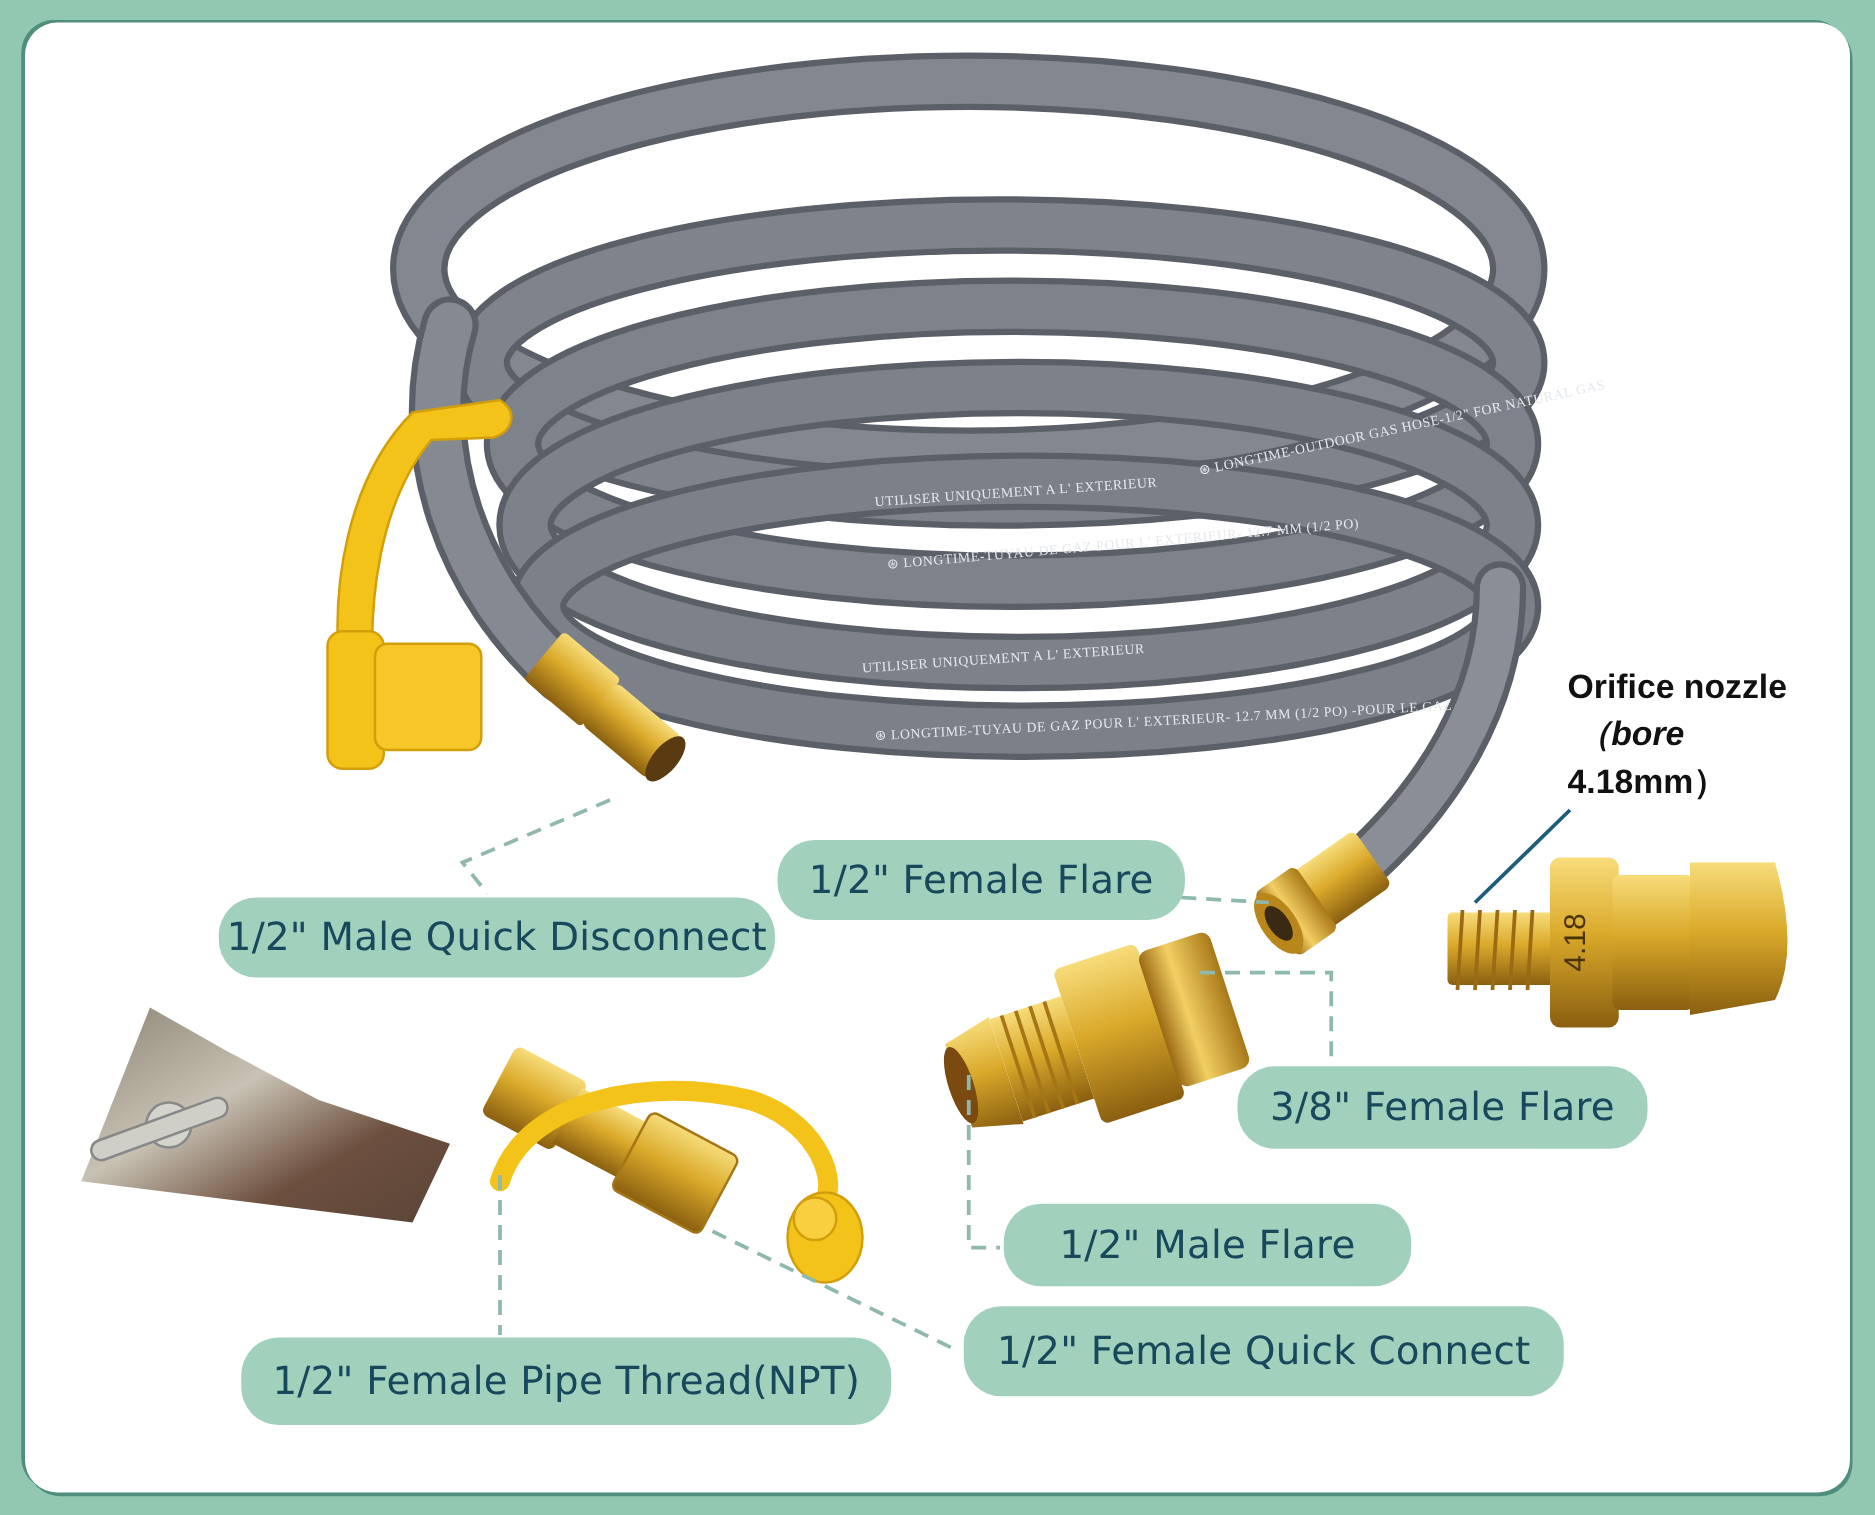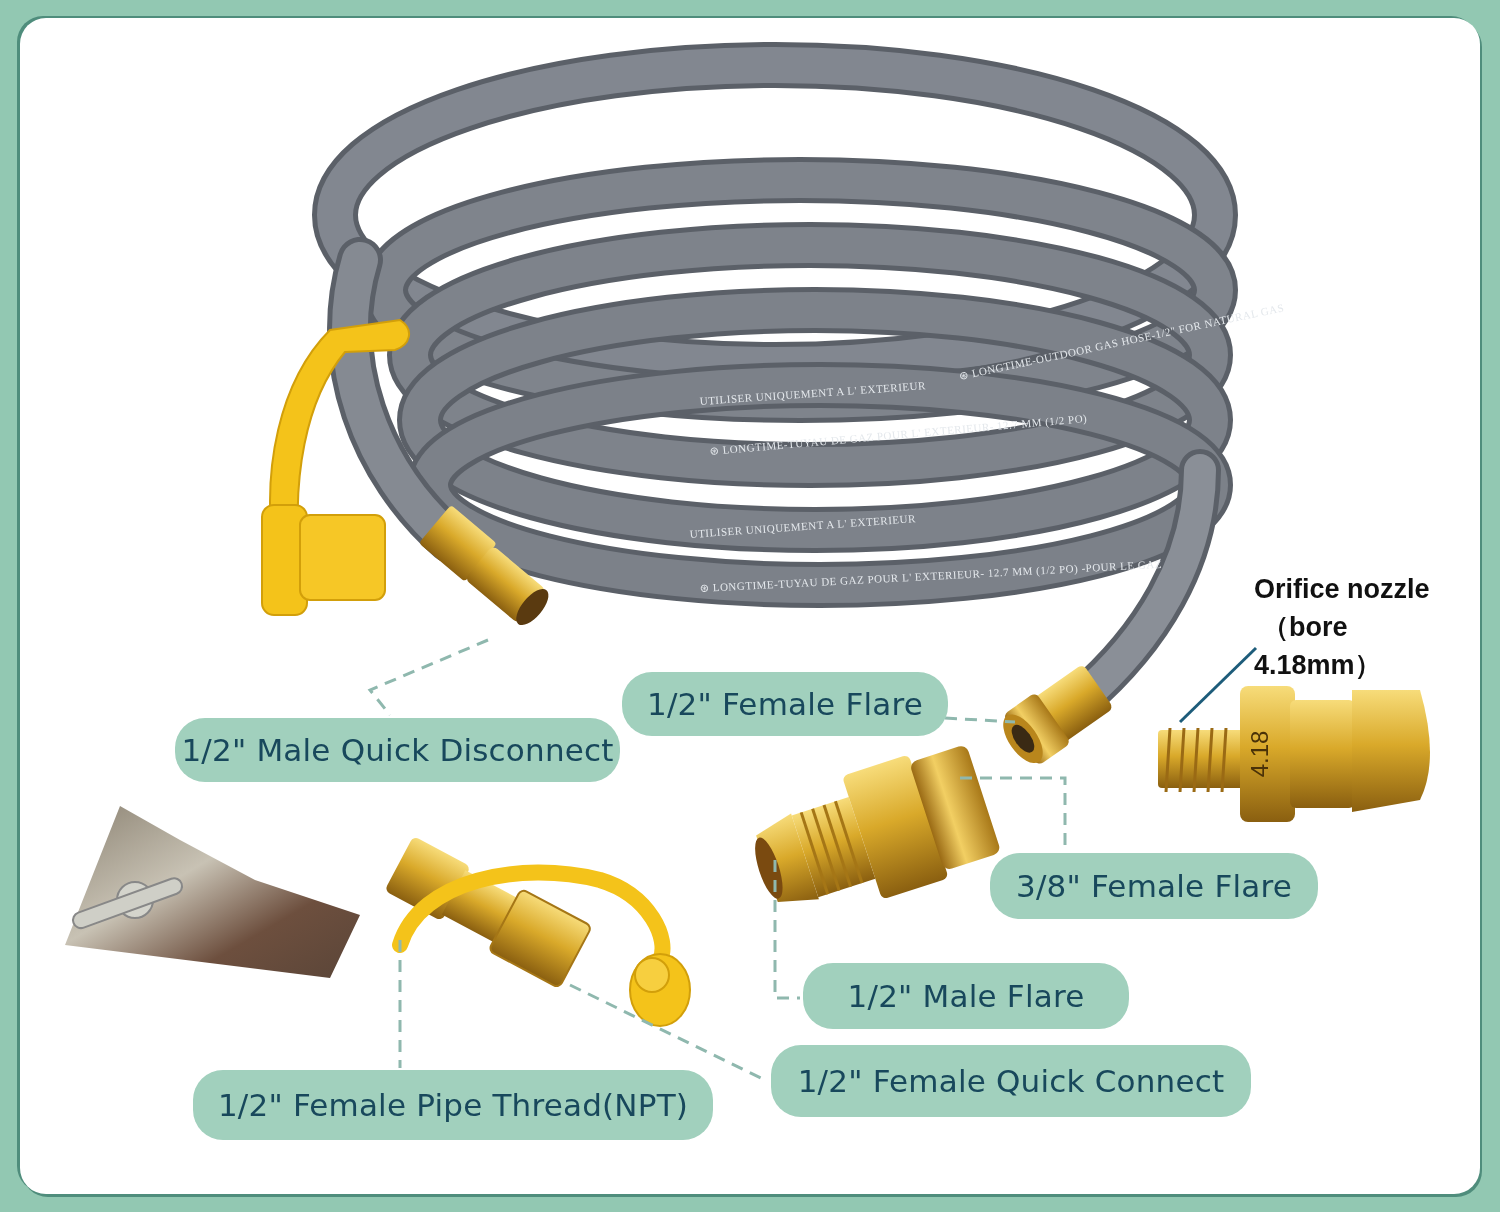"Orifice nozzle" .annot { margin-top: 40px -> none }
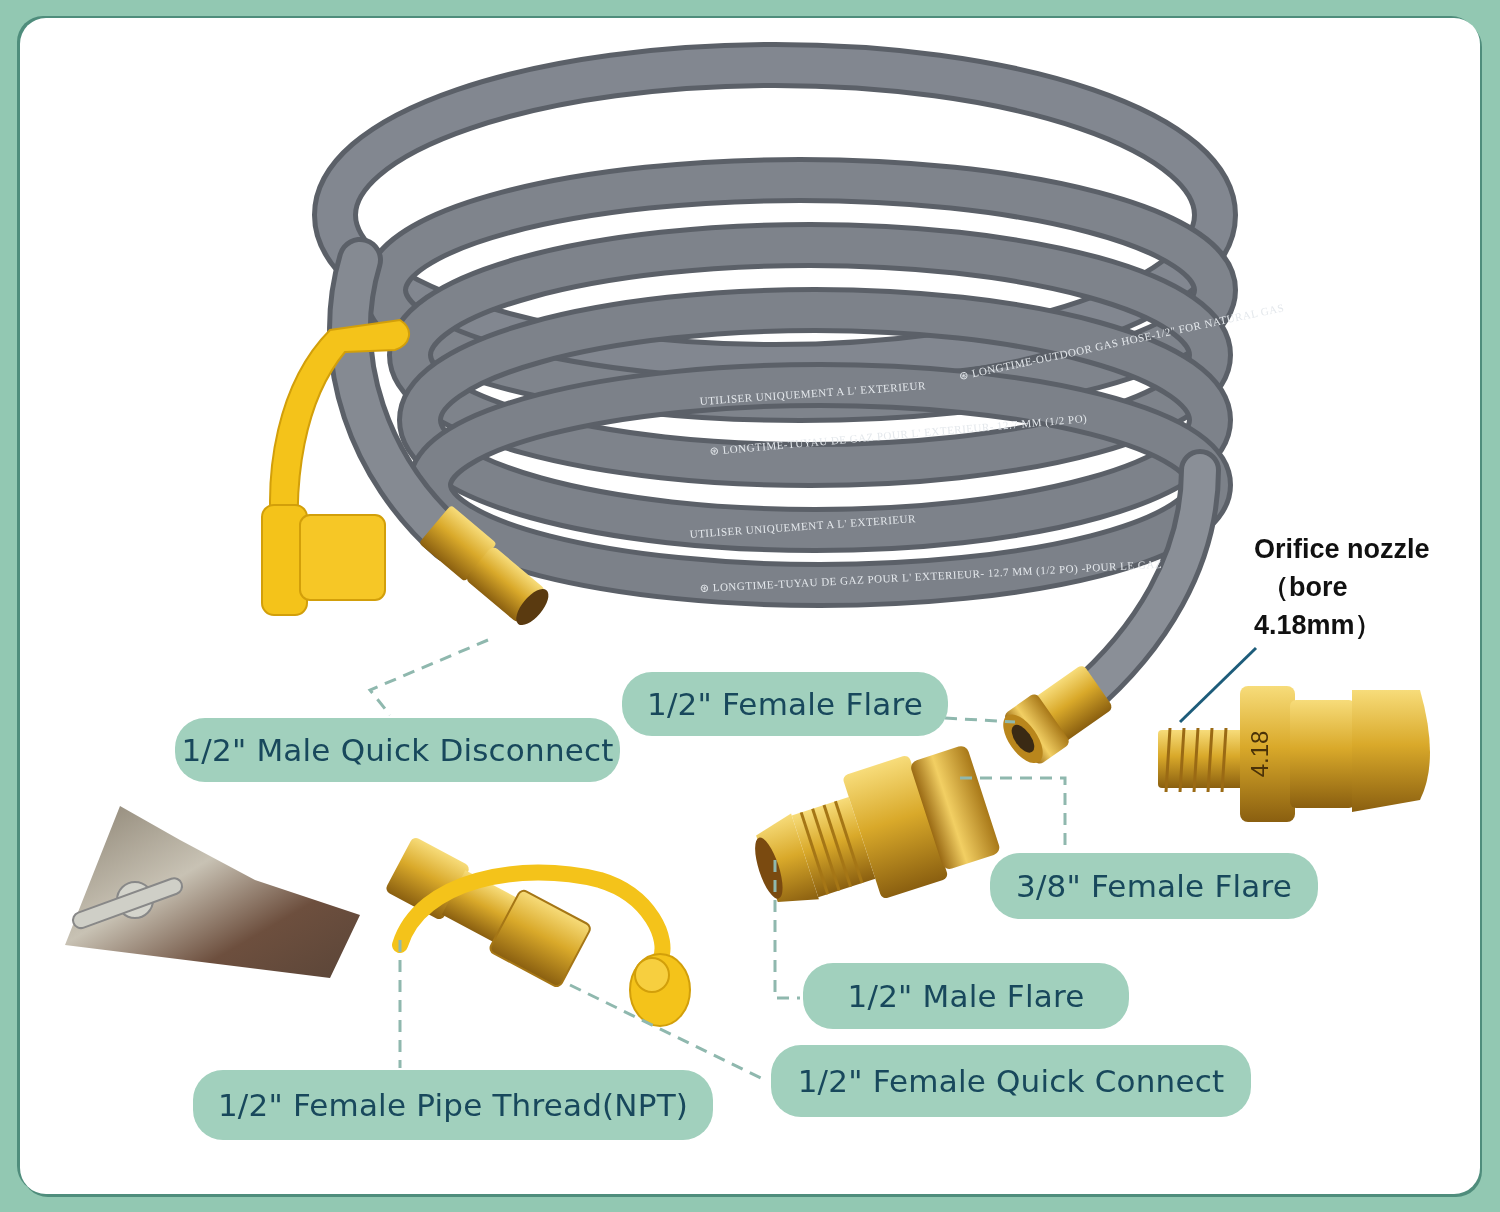"（bore" div { font-style: none -> italic }
